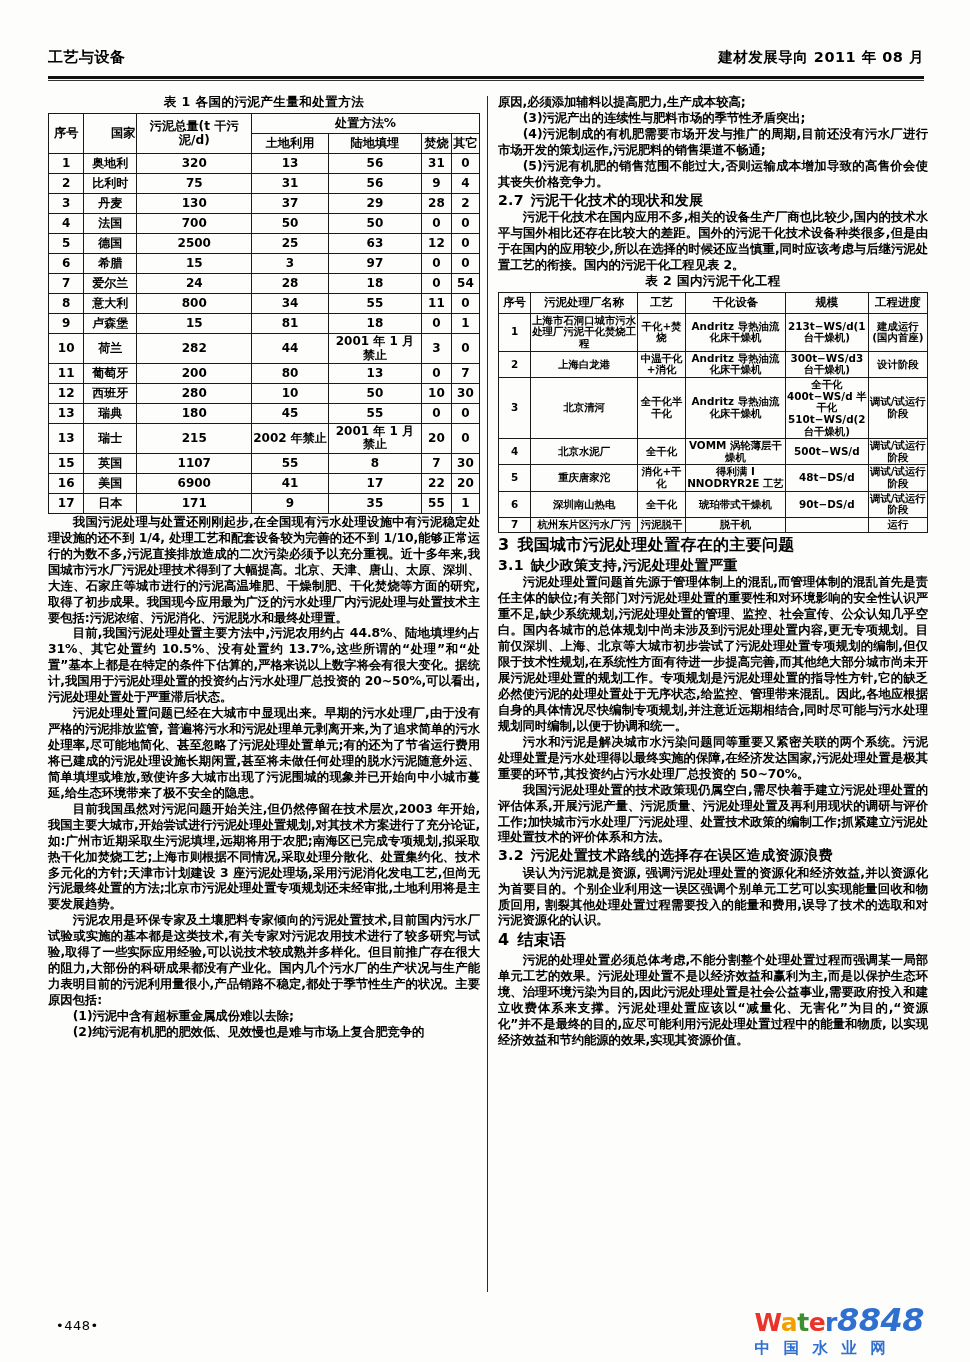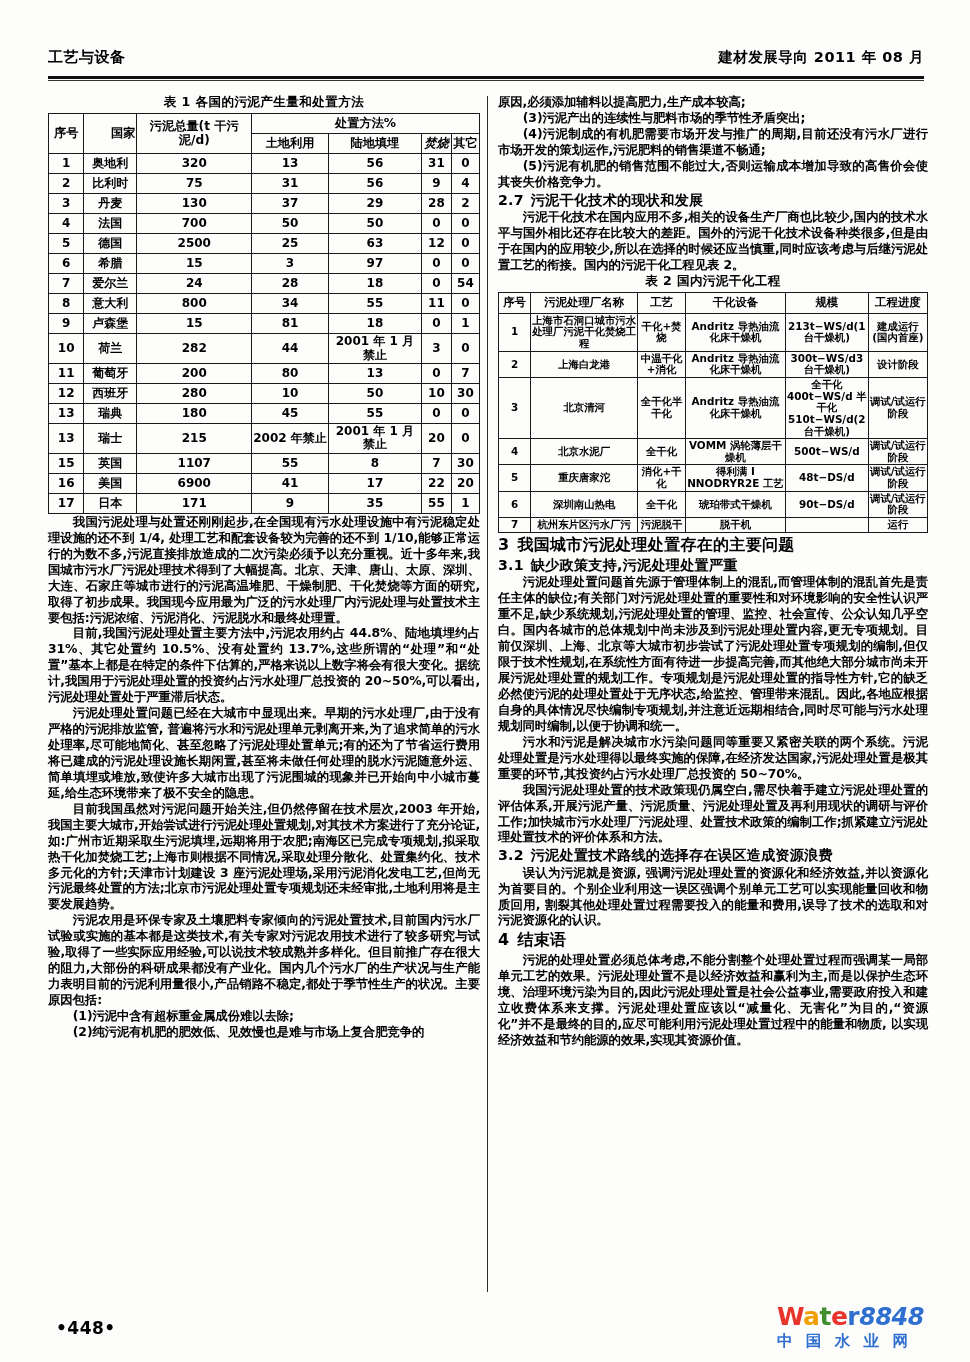"焚烧" th { font-style: italic -> none }
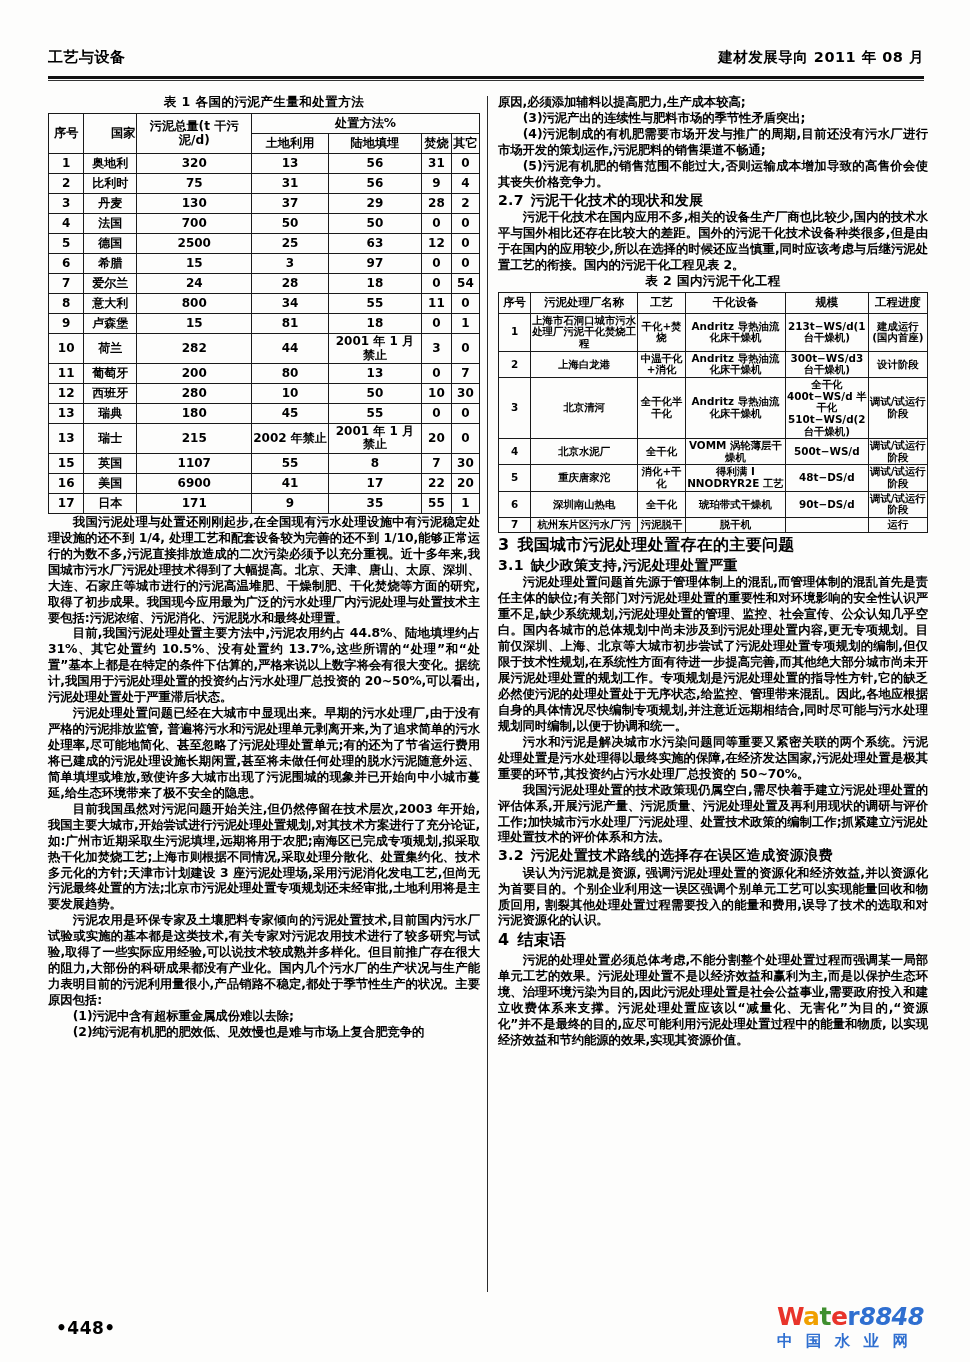"•448•" .pageno { font-size: 17px -> 13px; font-weight: bold -> normal }
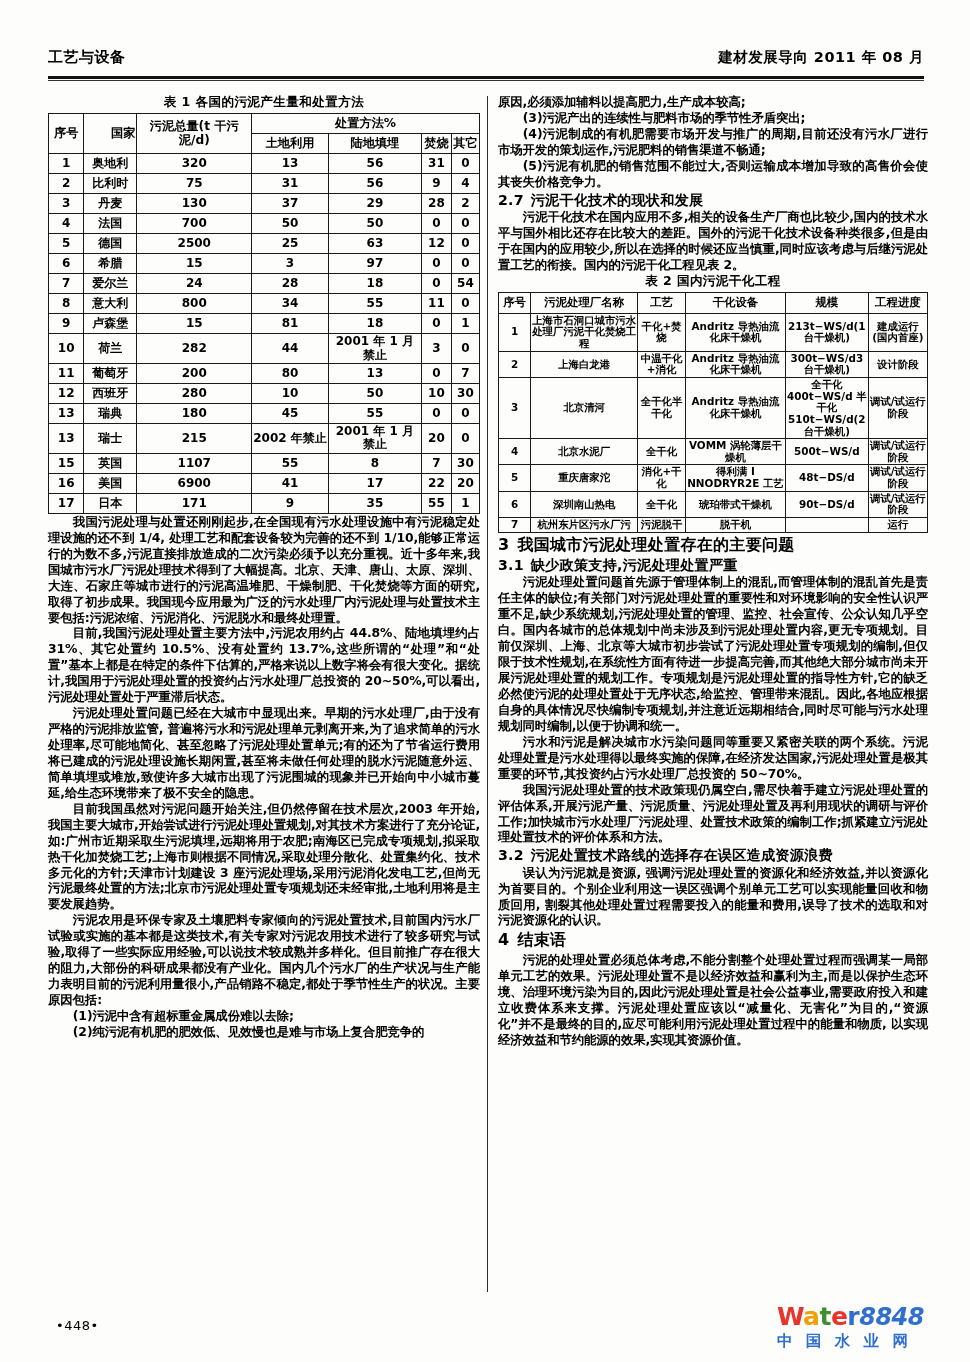"8848" .logo-top .num { font-size: 24px -> 32px }
